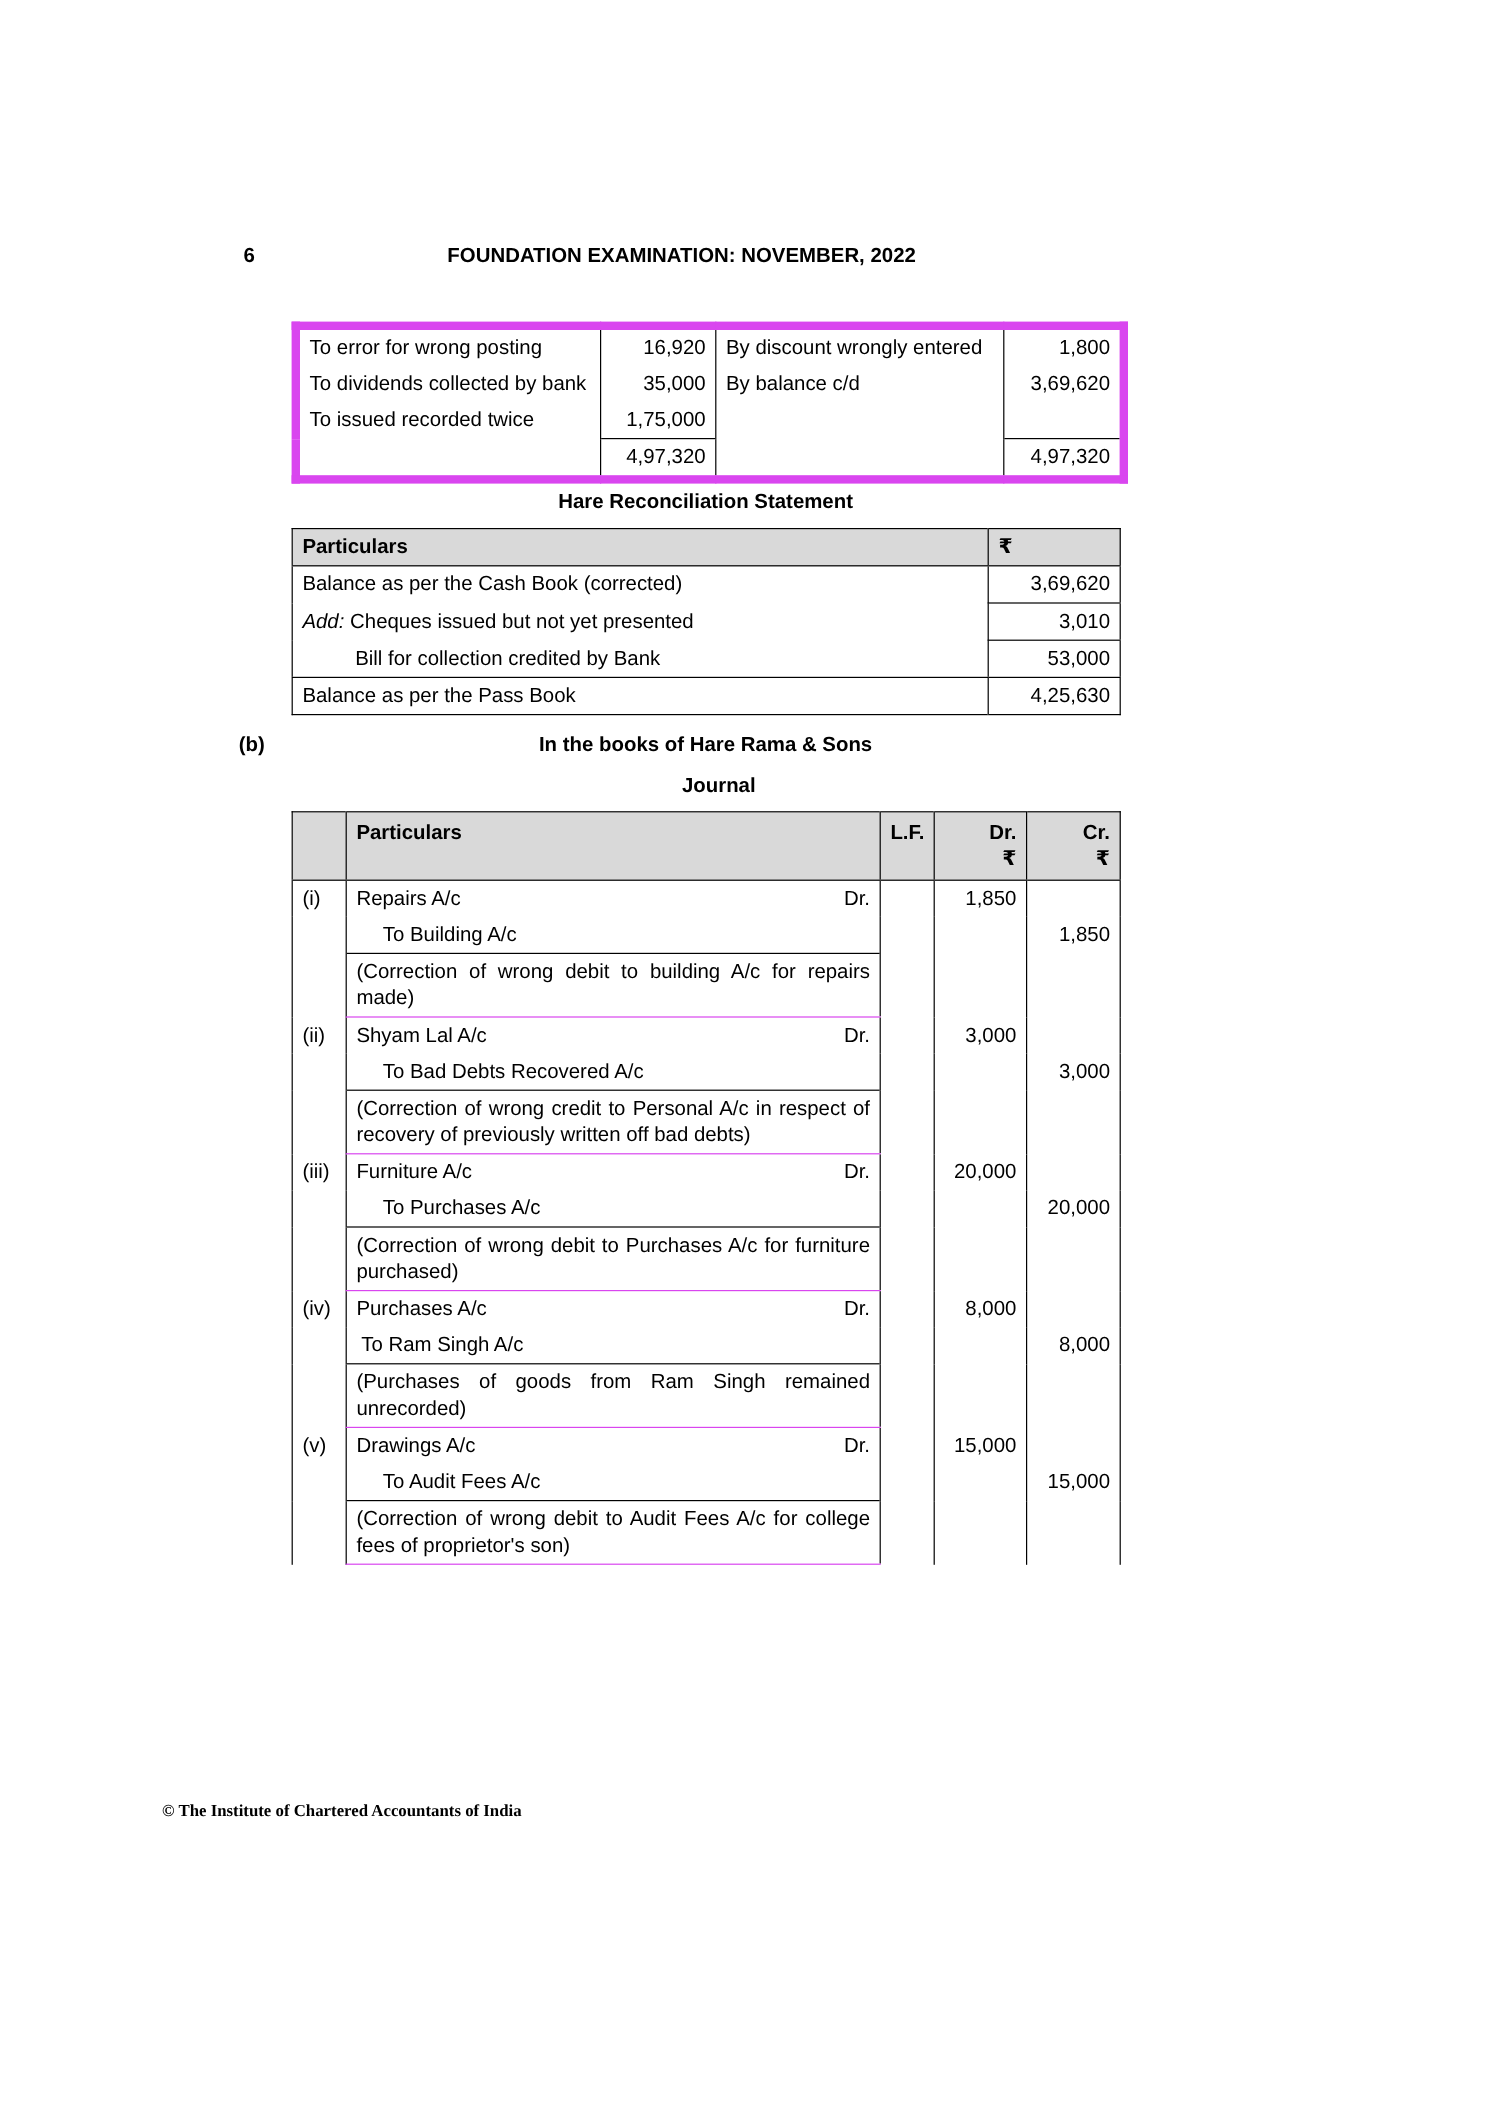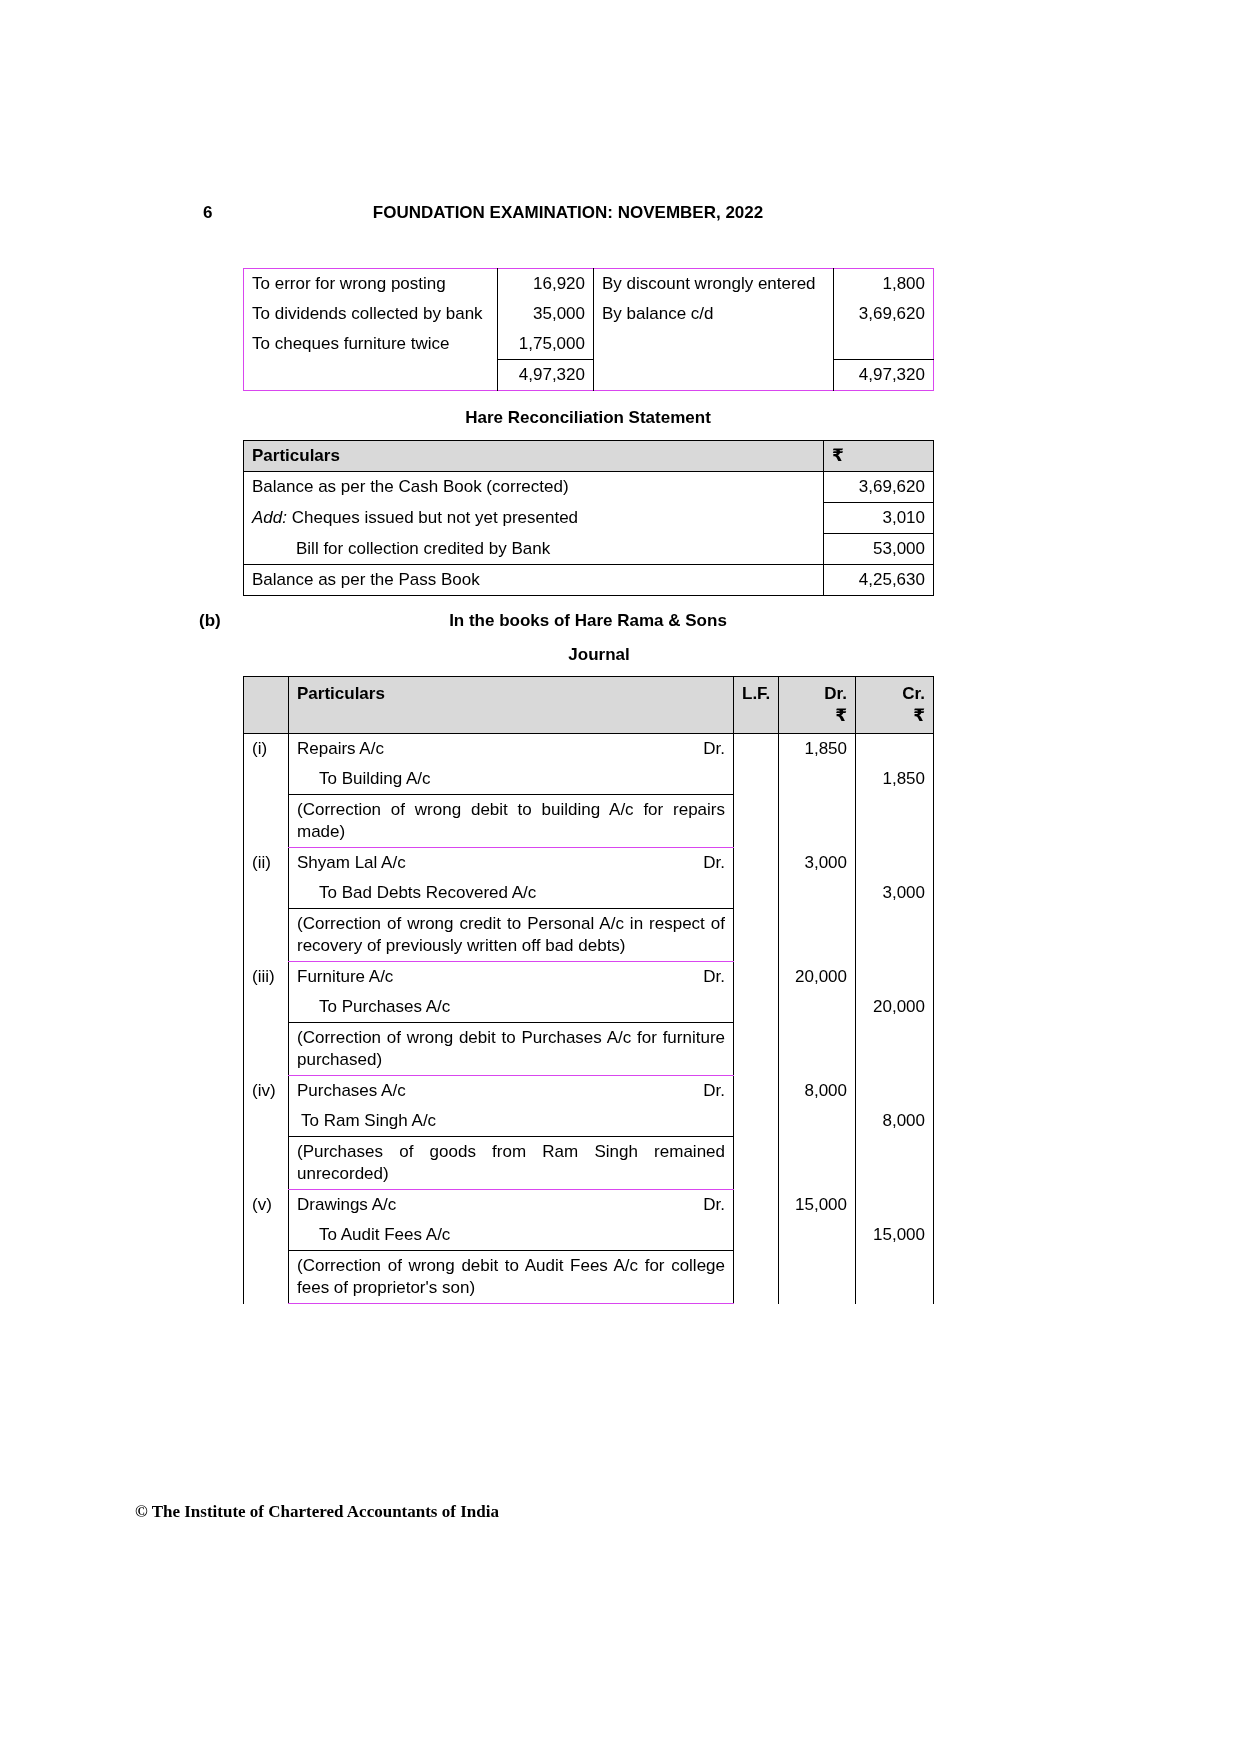"To error for wrong posting" .cashbook-table { border: 1px solid #d946ef -> 7px solid #d946ef }
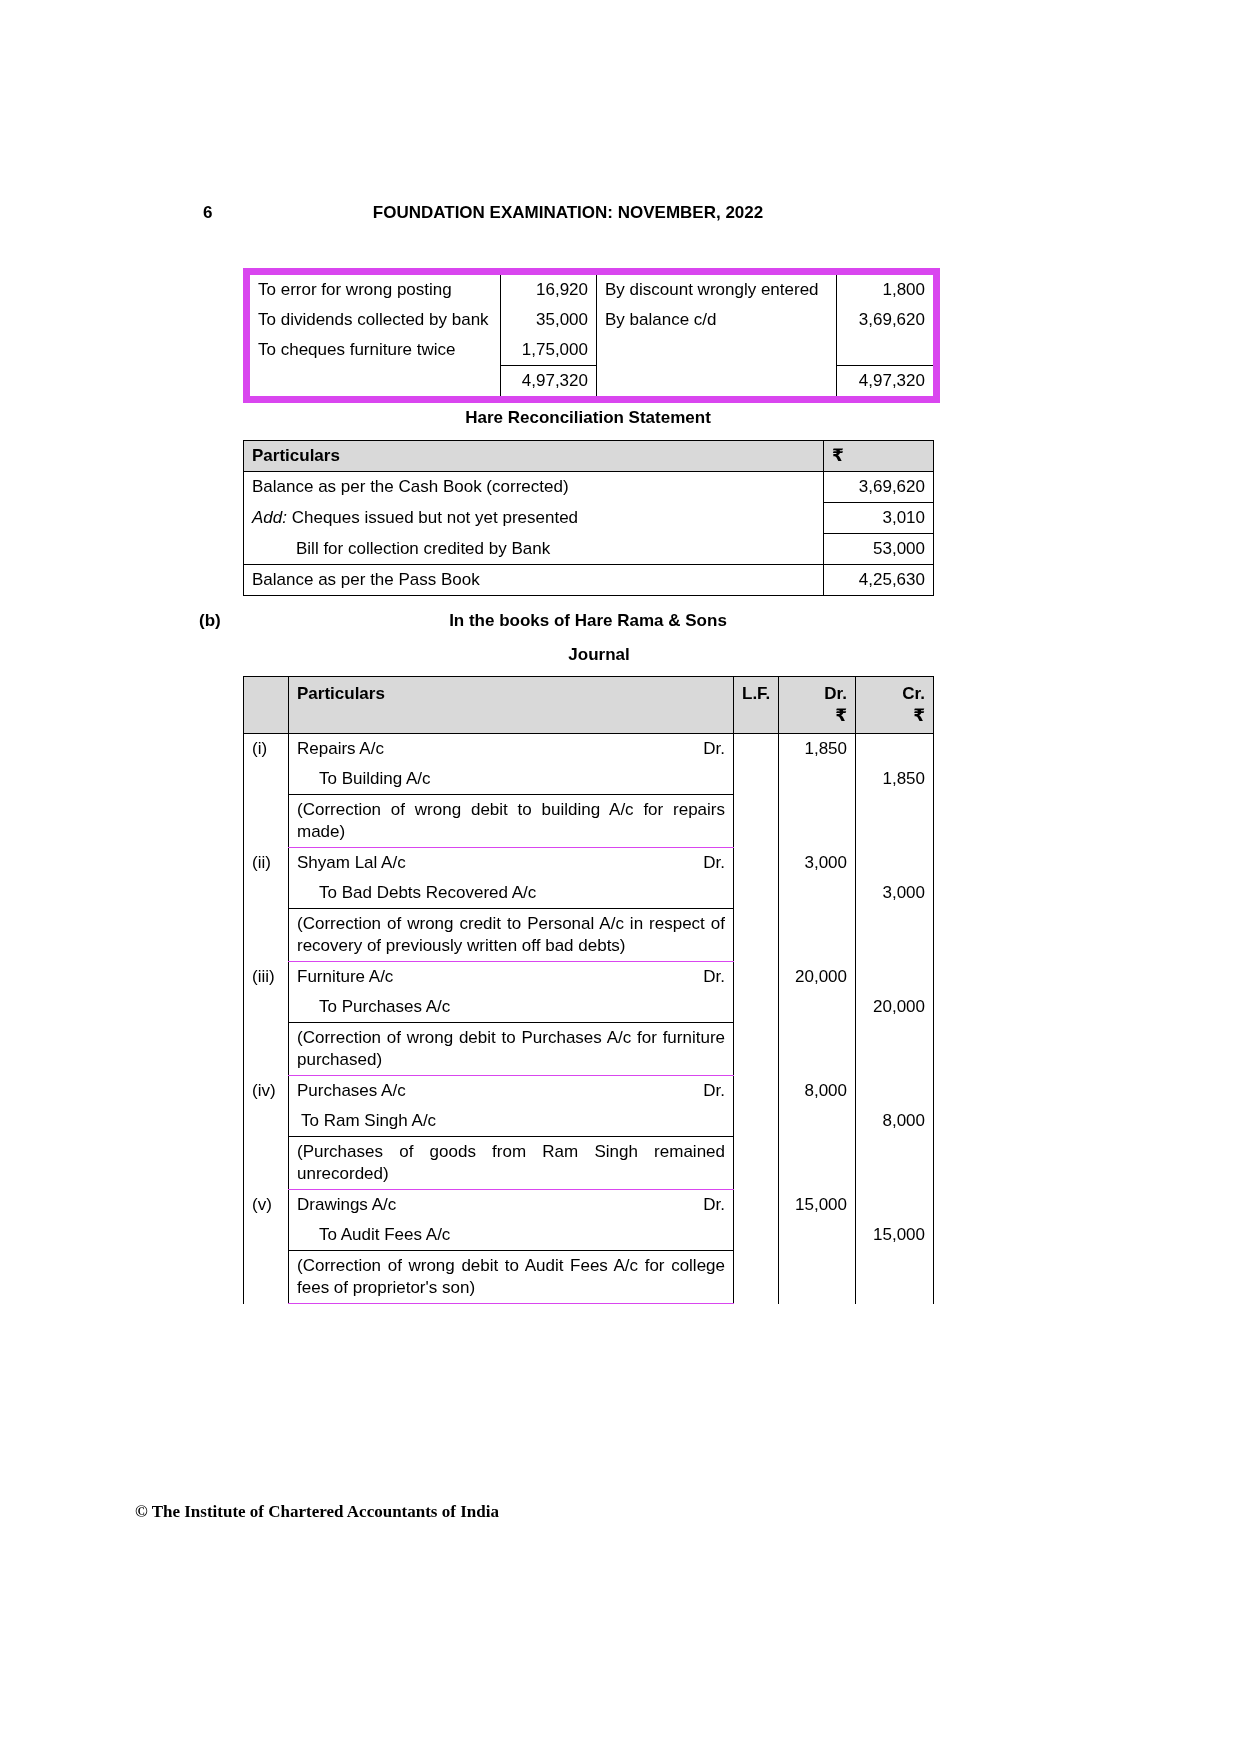"To cheques furniture twice" td { text: cheques furniture -> issued recorded }
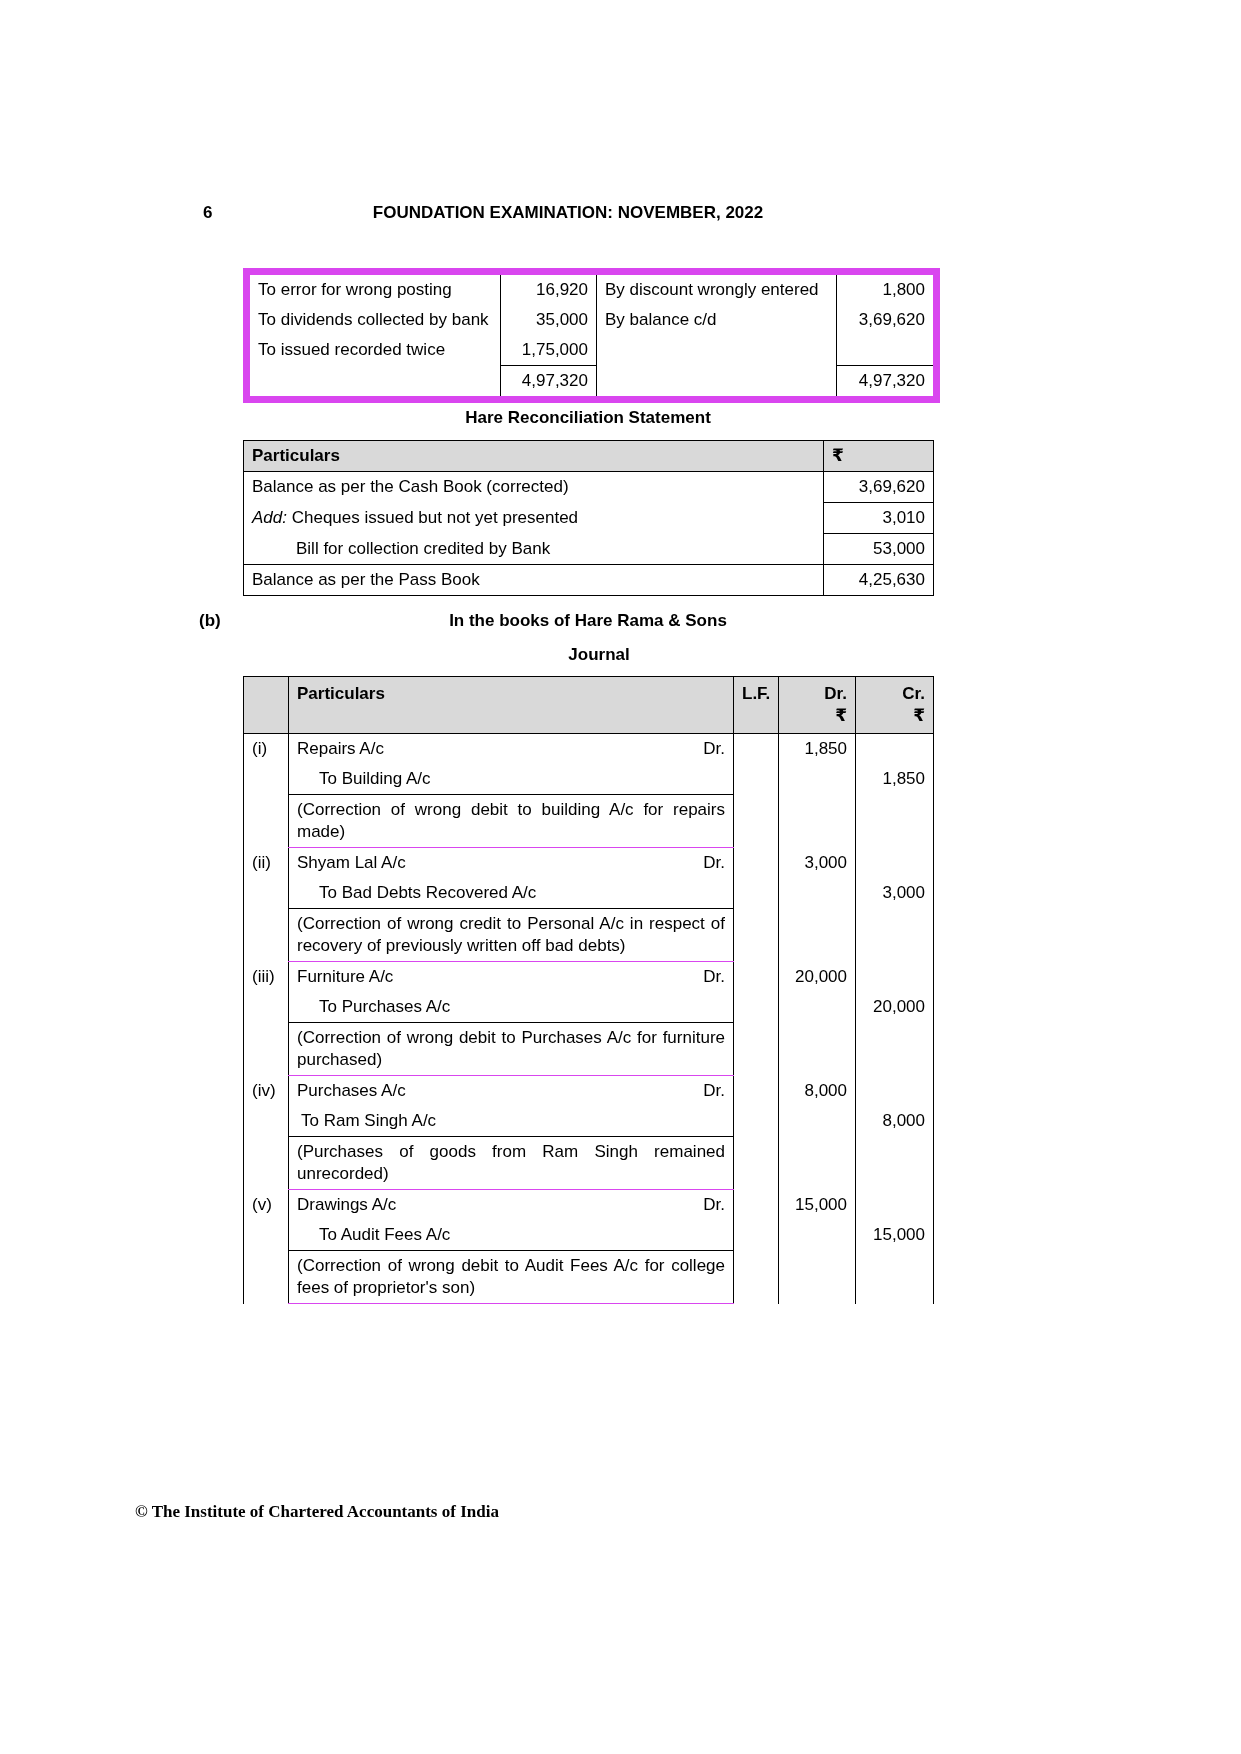"© The Institute of Chartered" .footer { font-size: 17px -> 14px }
